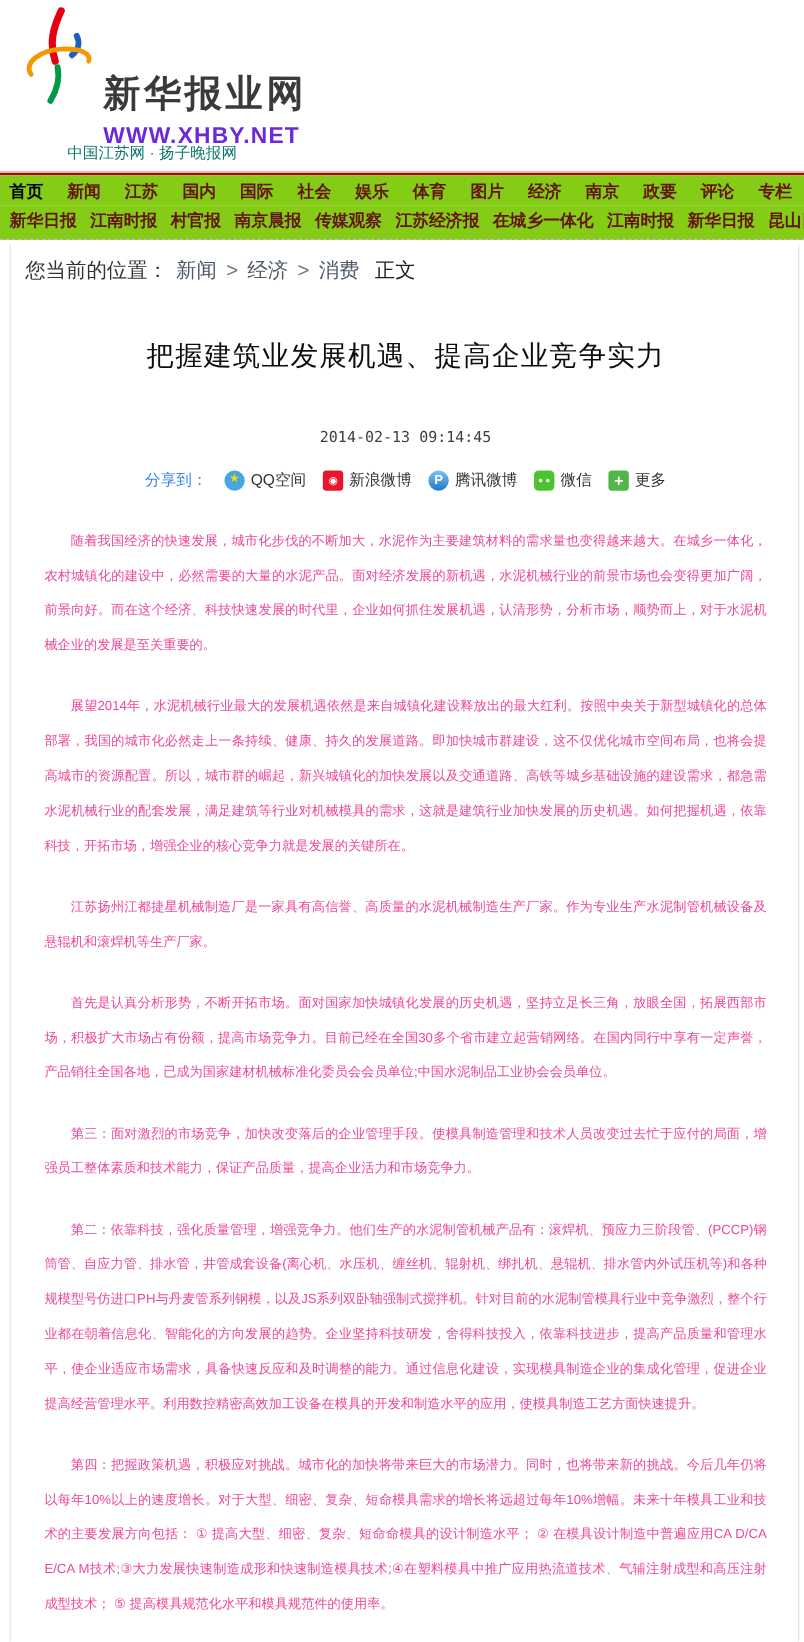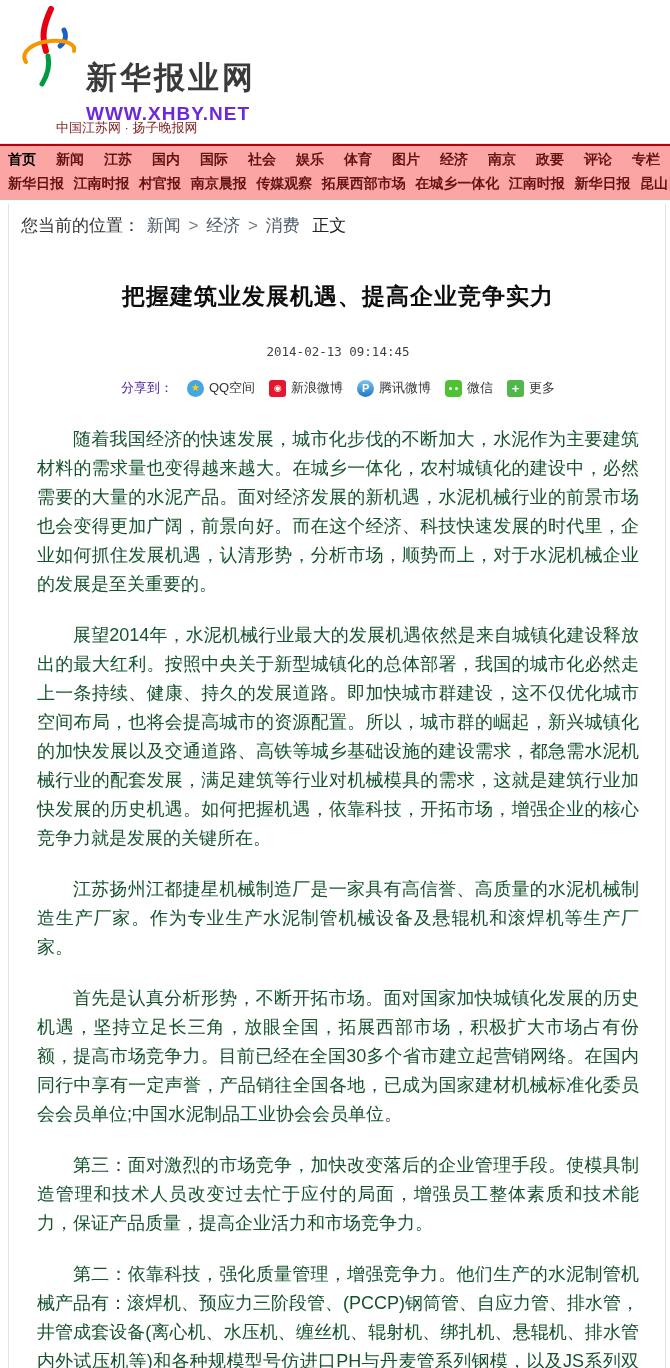"中国江苏网 · 扬子晚报网" .sub-sites { color: #7f1d1d -> #0f766e }
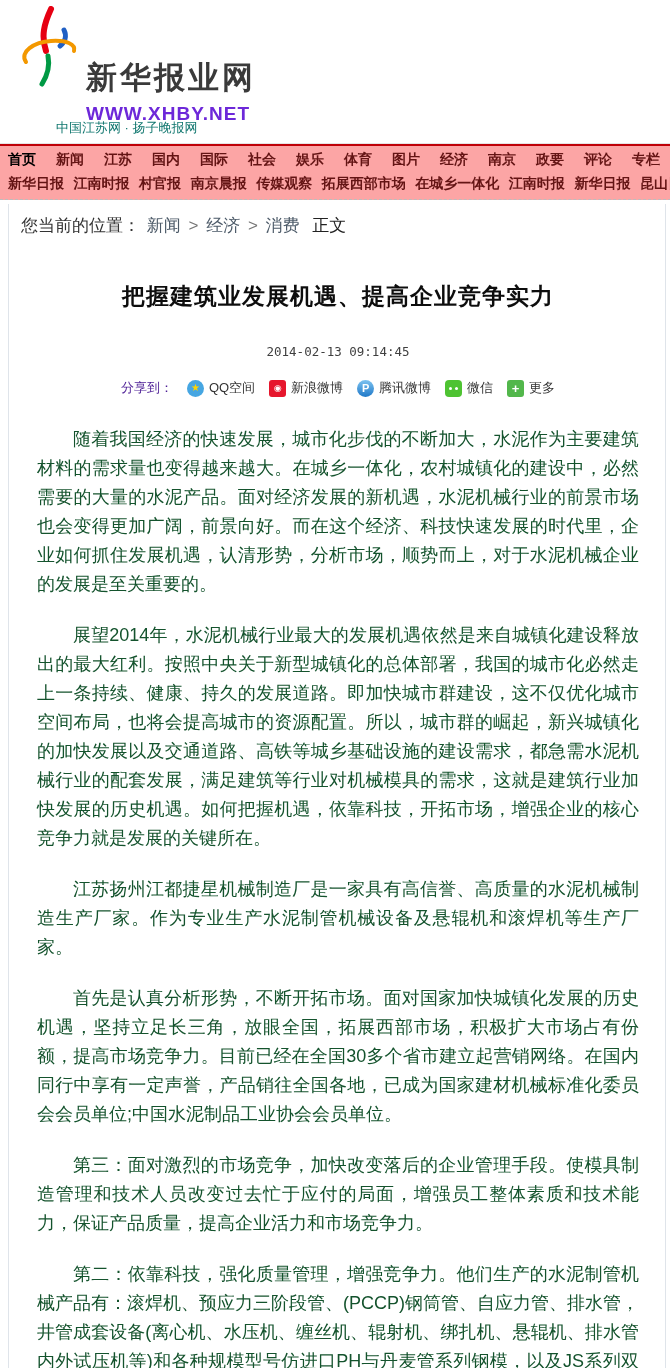"首页" .nav-row { background: #fca5a5 -> #84cc16 }
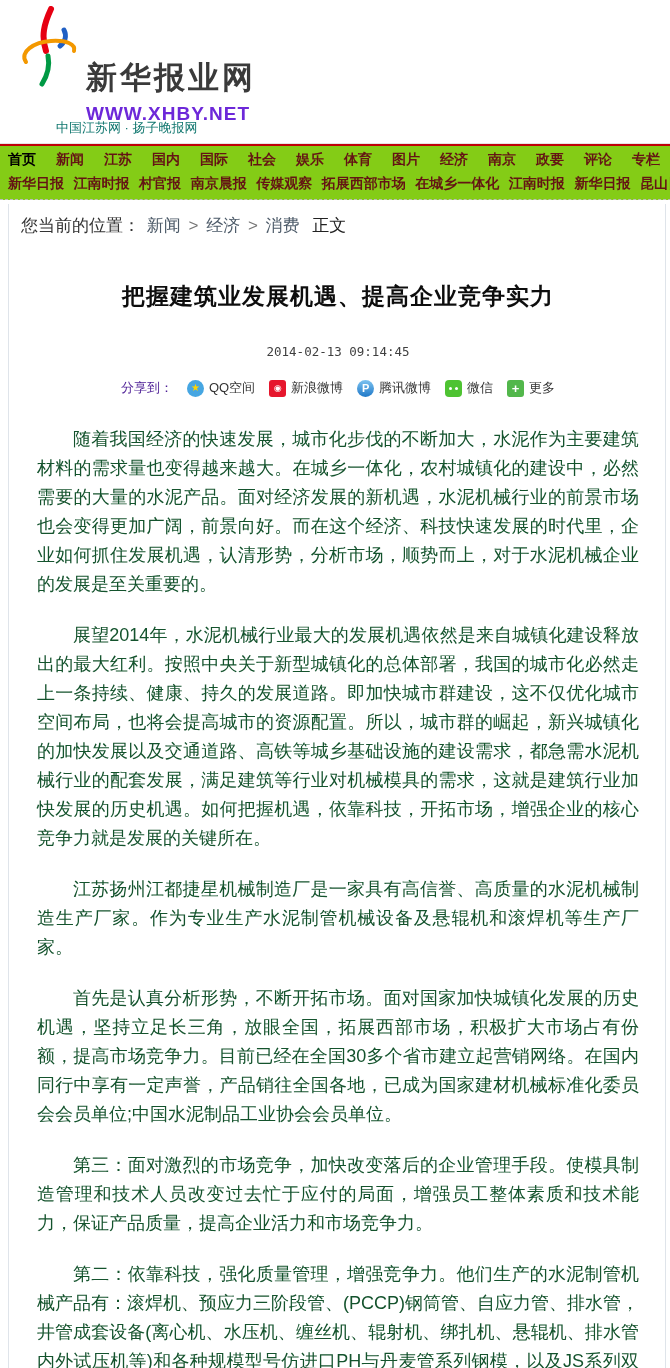"拓展西部市场" a.nav-item { text: 拓展西部市场 -> 江苏经济报 }
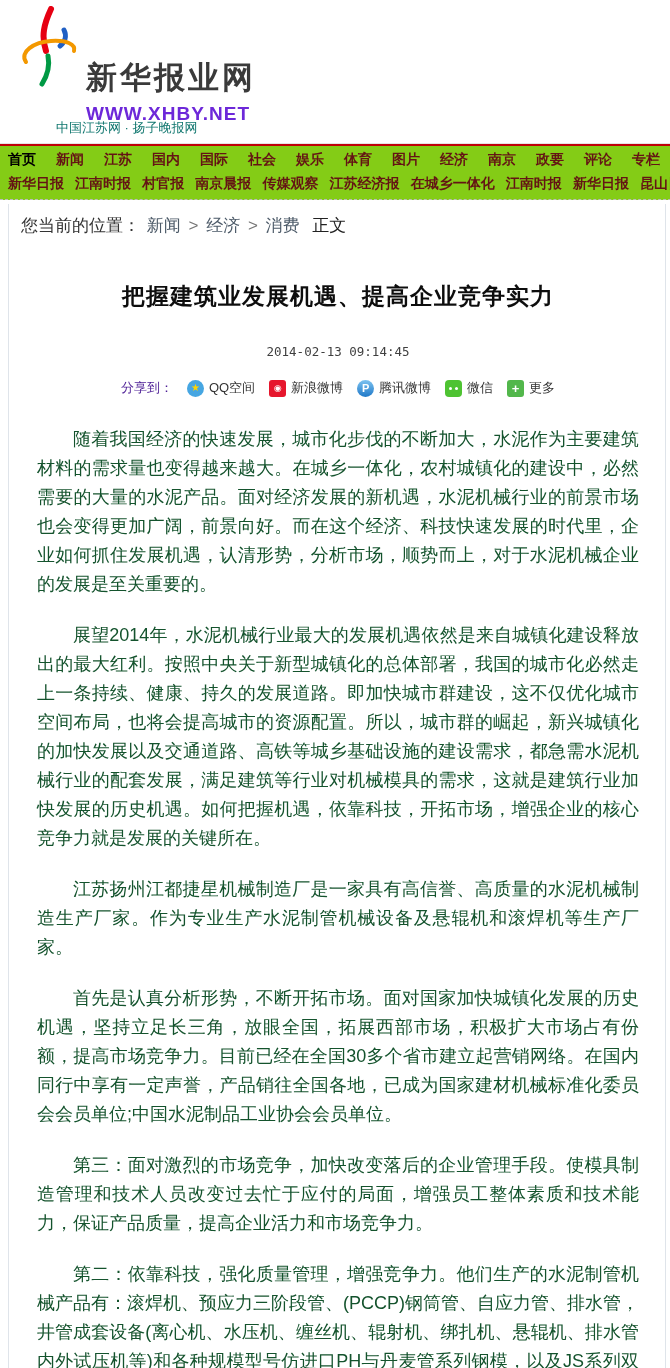"把握建筑业发展机遇、提高企业竞争实力" .title { font-weight: bold -> normal }
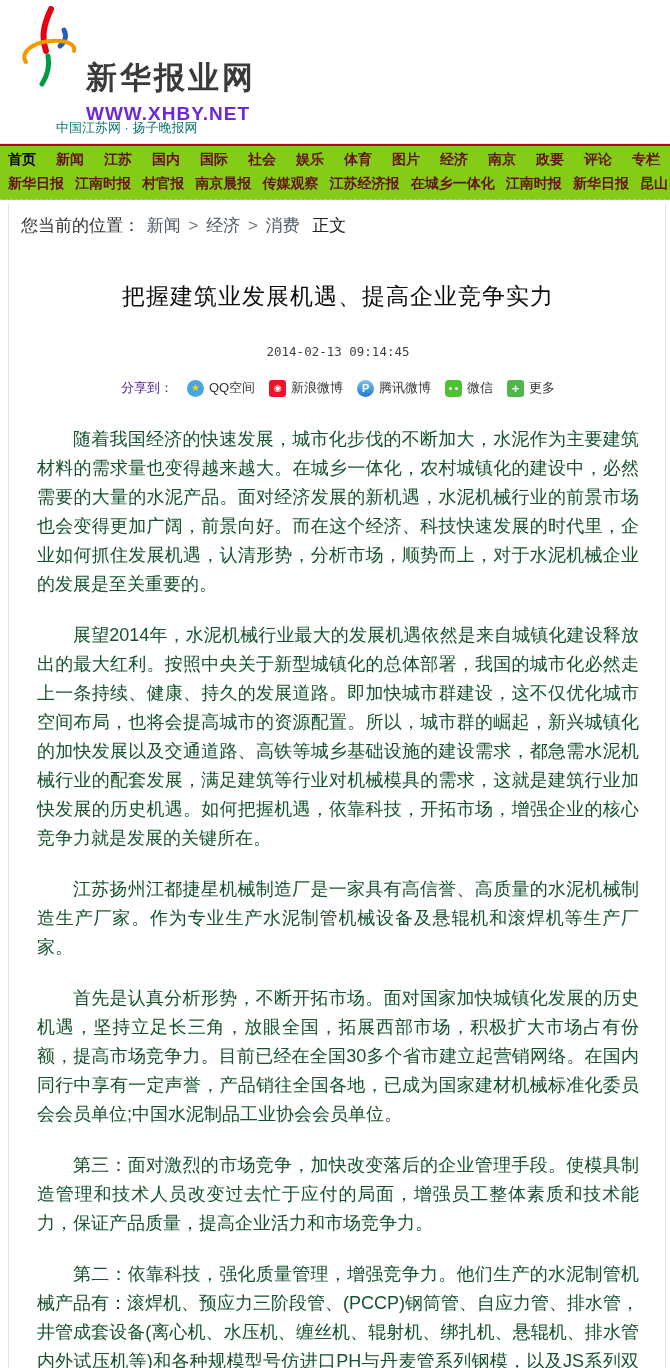"2014-02-13 09:14:45" .date { margin-top: 32px -> 44px }
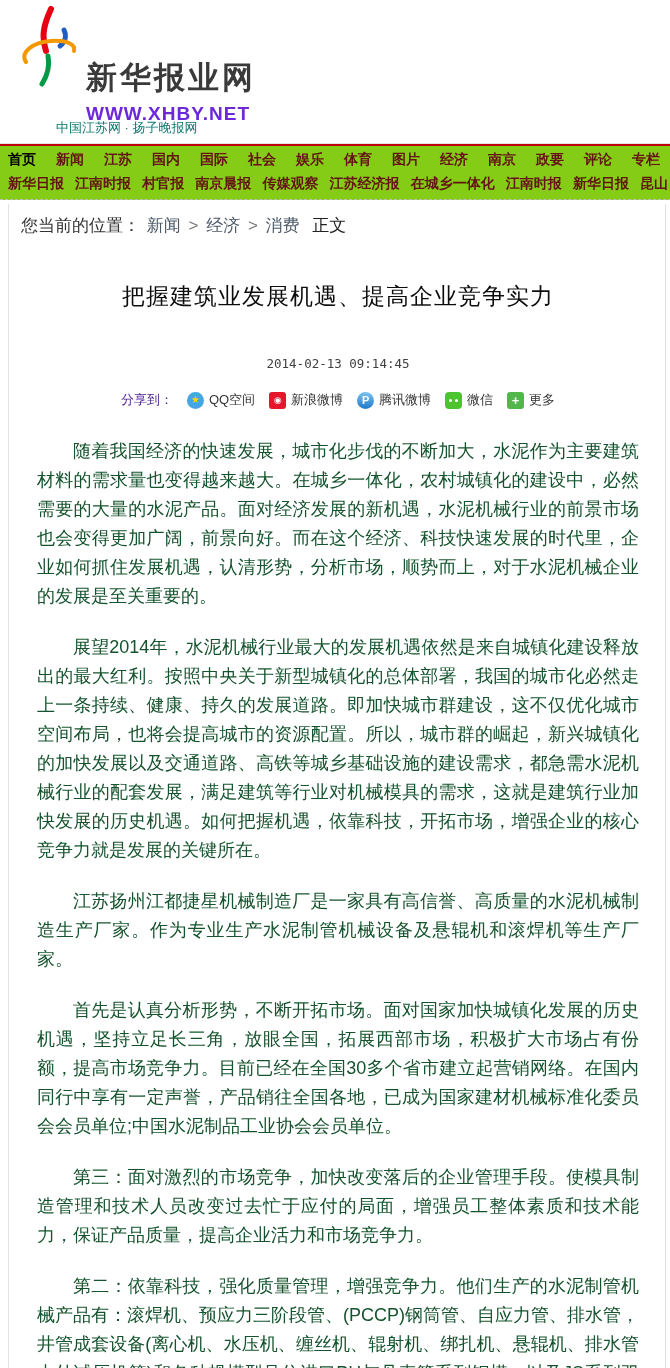"分享到：" .share-label { color: #4c1d95 -> #3b82f6 }
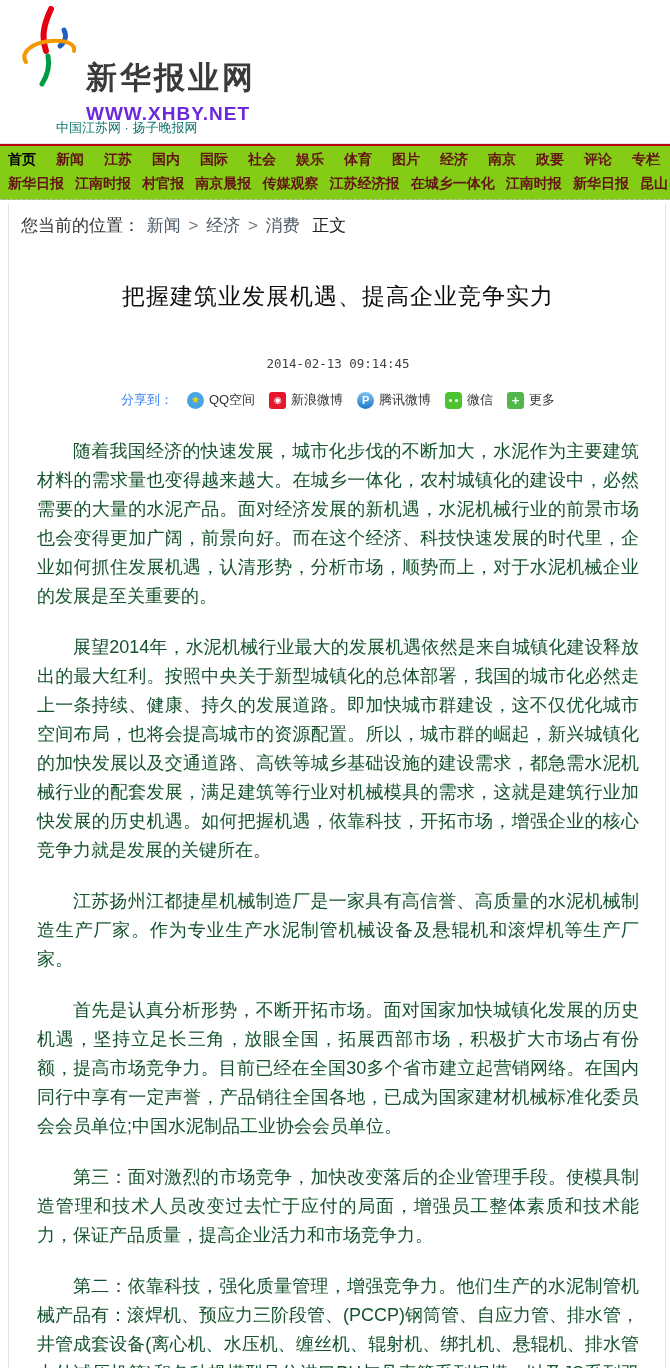"随着我国经济的快速发展，城市化步伐的不断加大，水泥作为主要建筑材料的需求量也变得" .para { color: #14532d -> #ec4899; font-size: 18px -> 11px }
